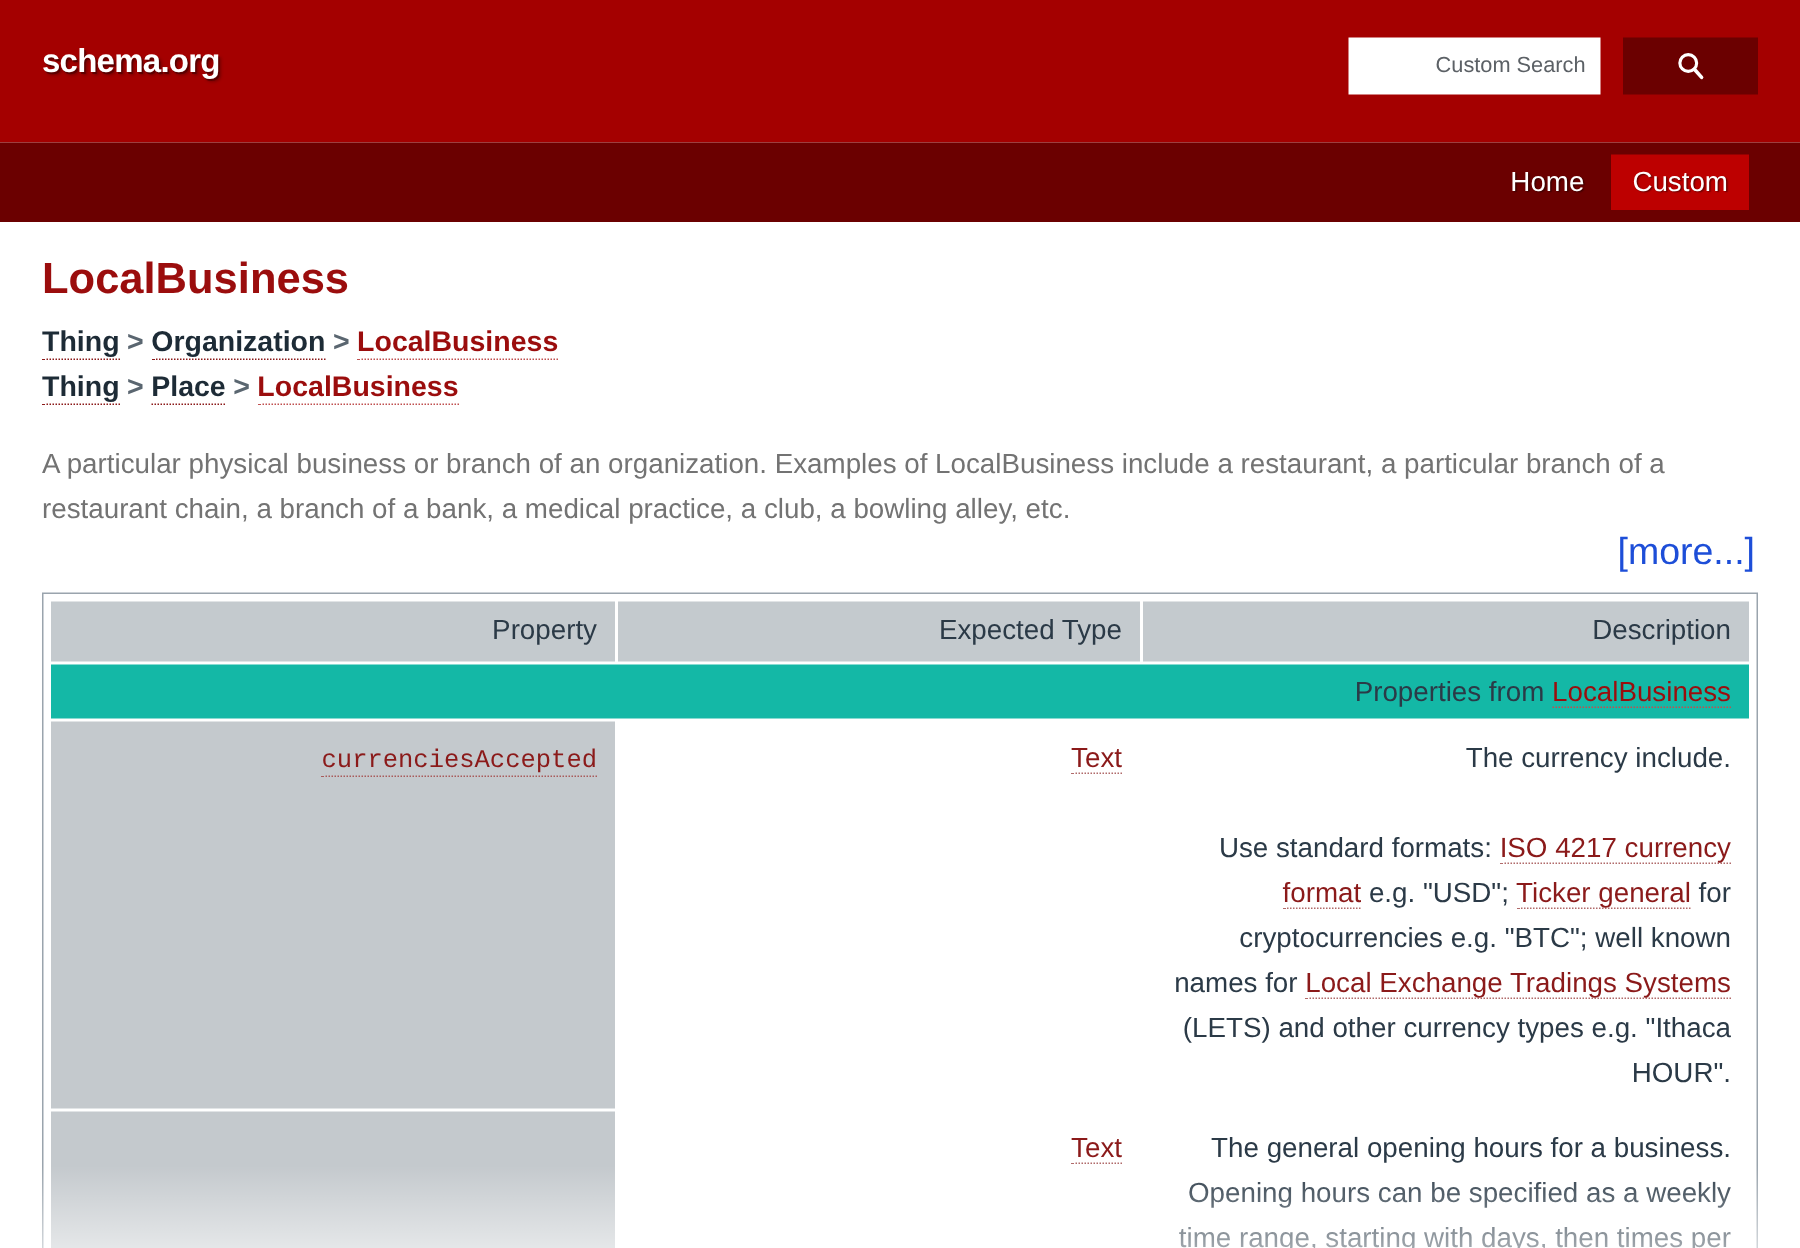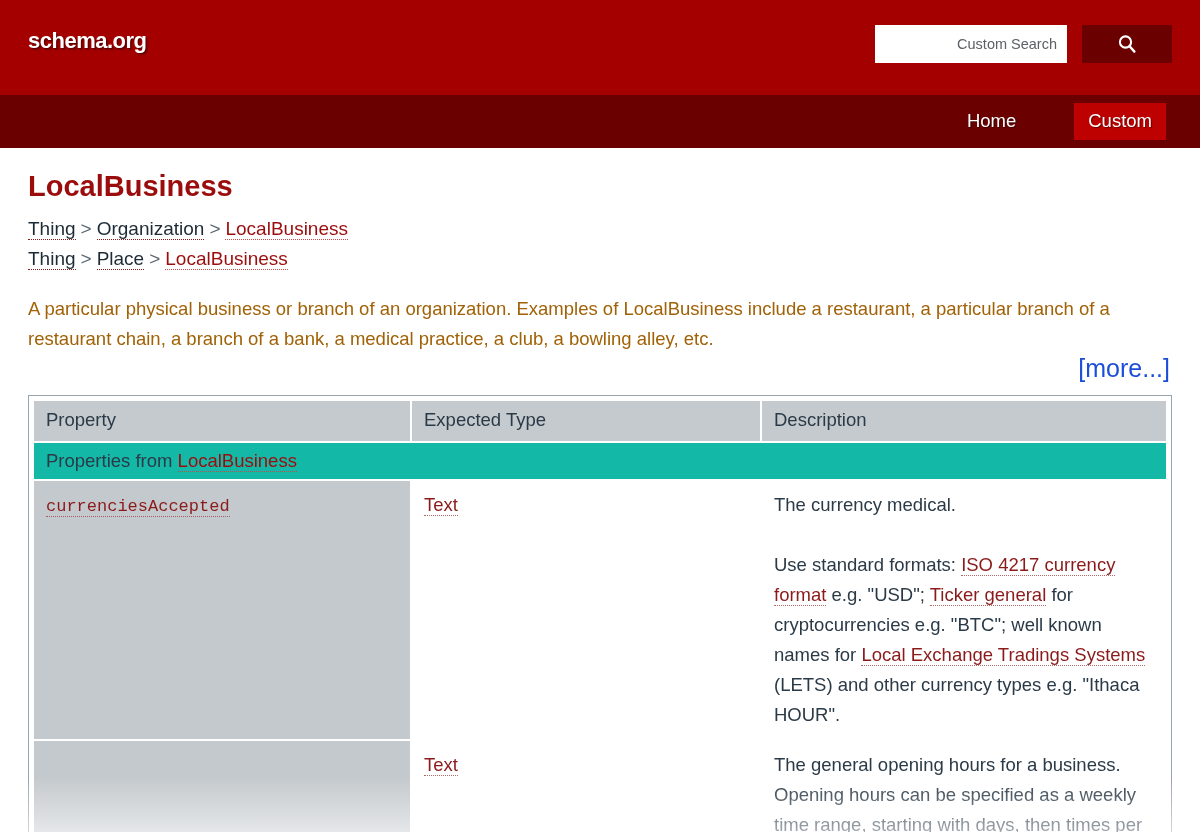"Custom Search" .search-input { width: 192px -> 168px }
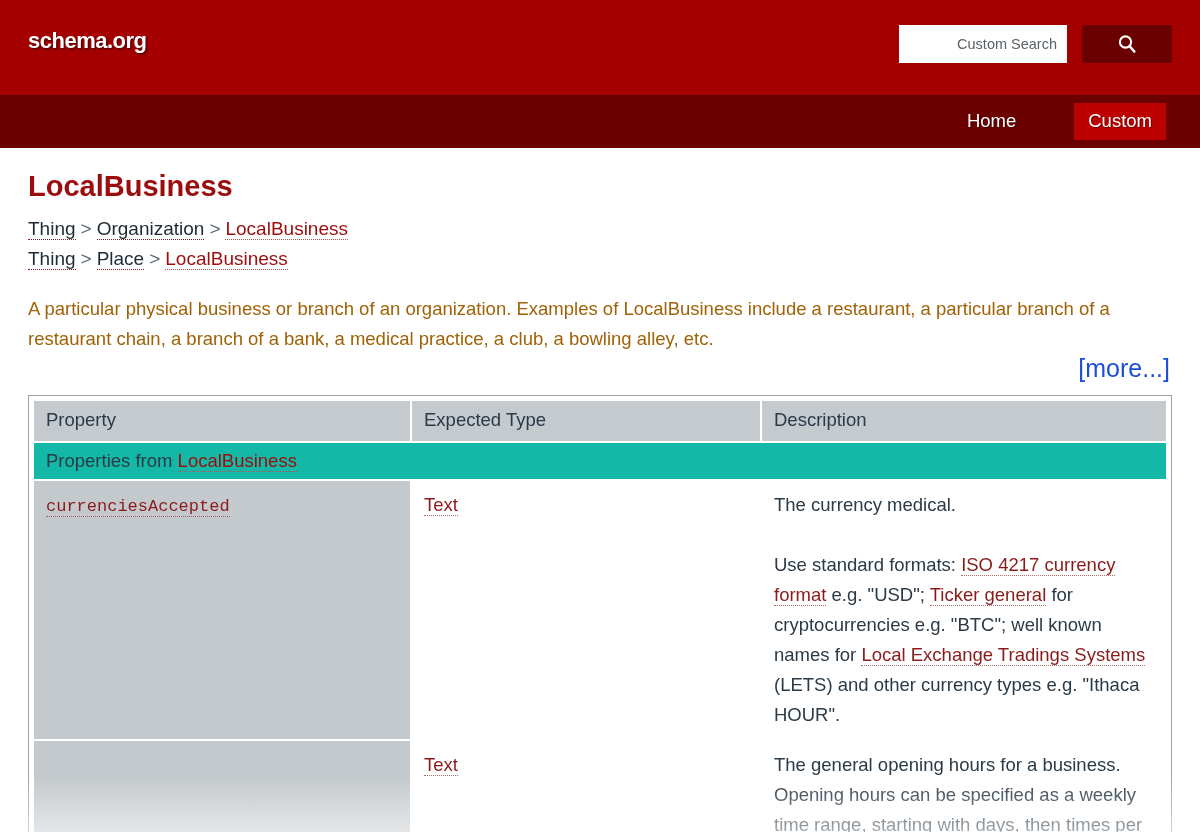"Home" .navbar { gap: 40px -> none }
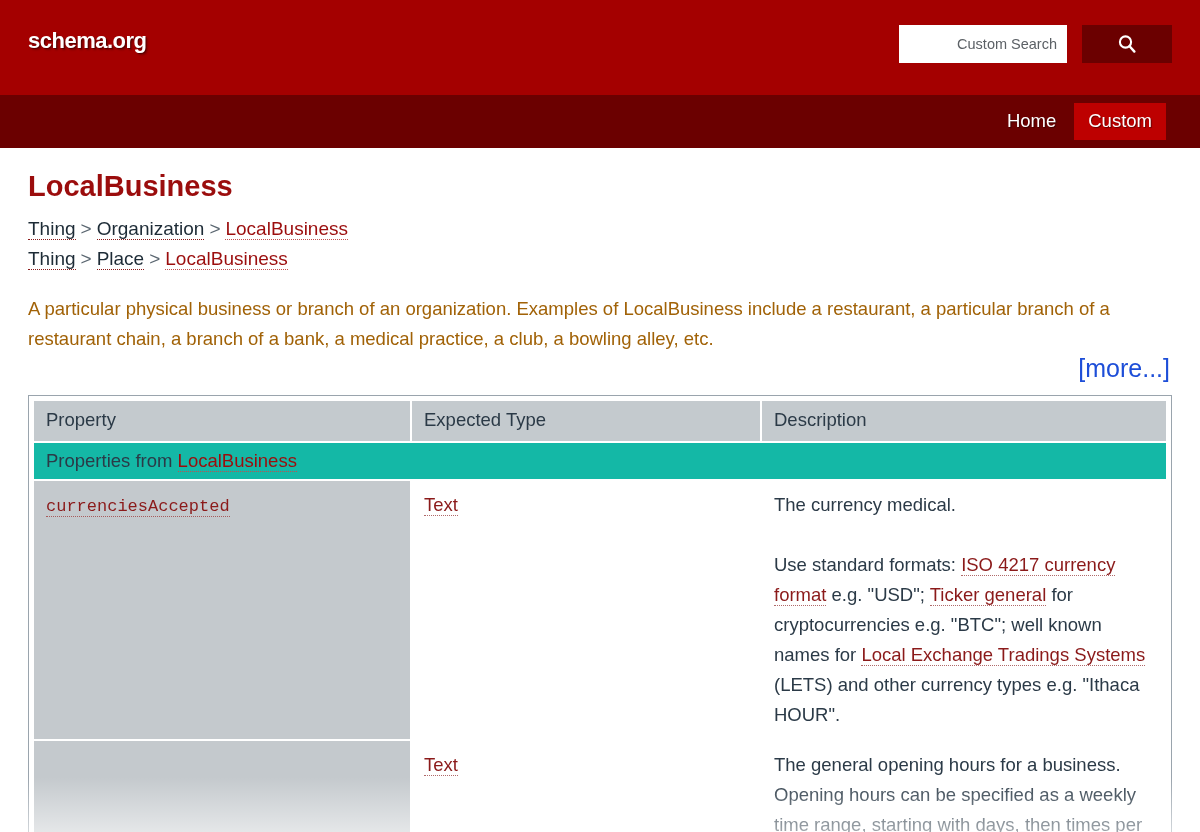"Thing > Organization > LocalBusiness" .crumb-line { font-weight: none -> bold }
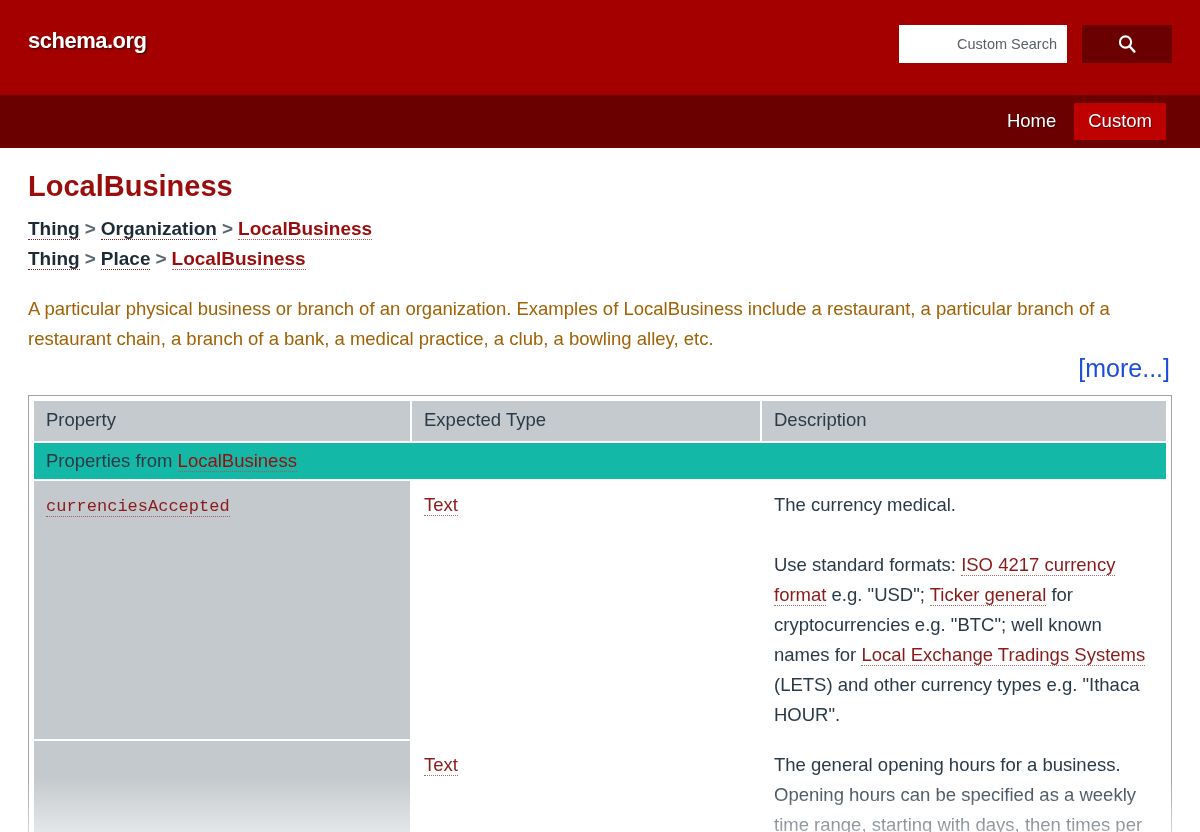"A particular physical business or" .description { color: #a16207 -> #737373 }
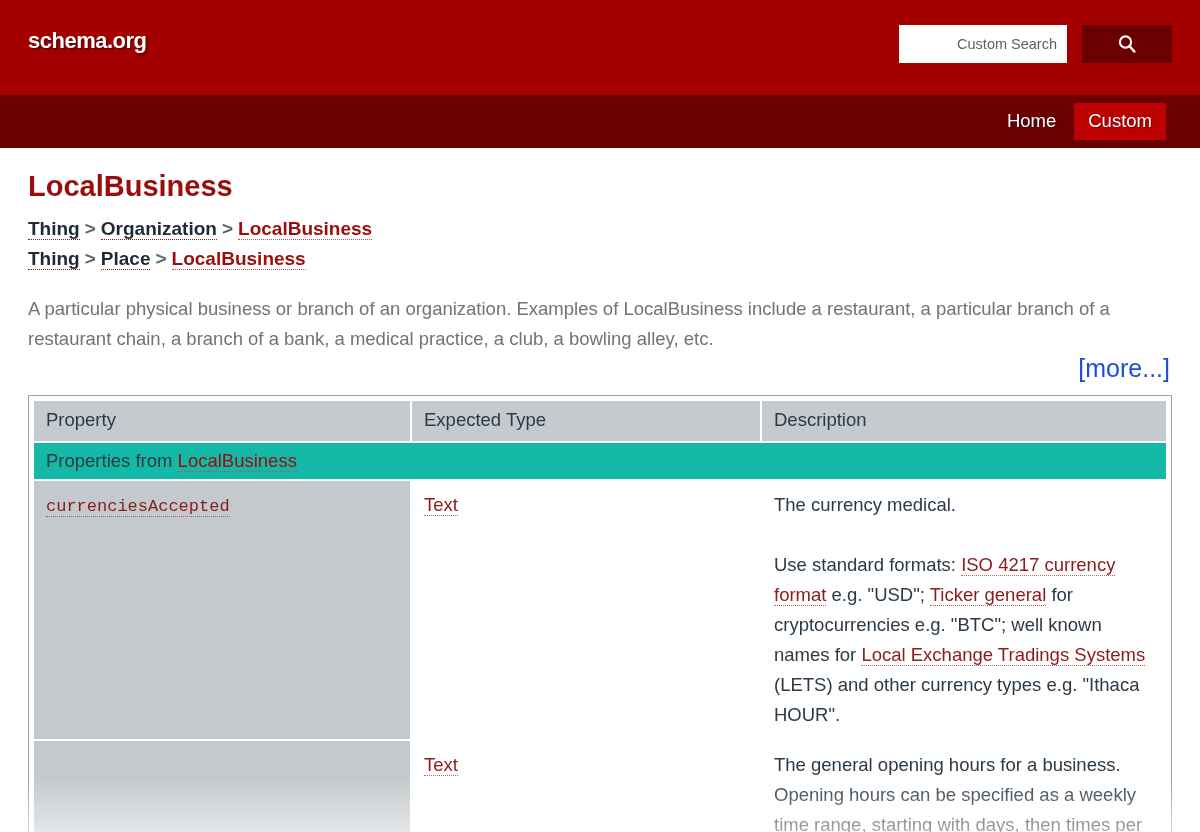"Property" .prop-table th, .prop-table td { text-align: left -> right }
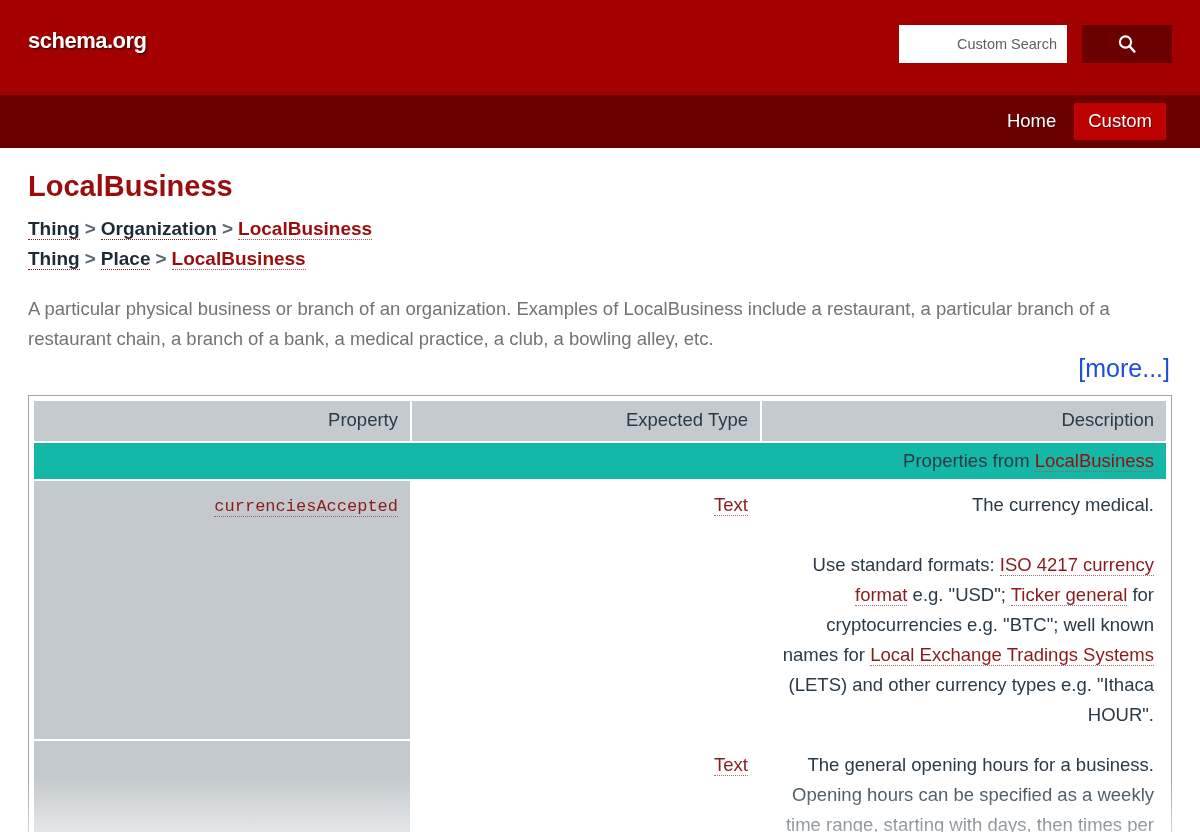"The currency medical." p.desc-para { text: medical -> include }
